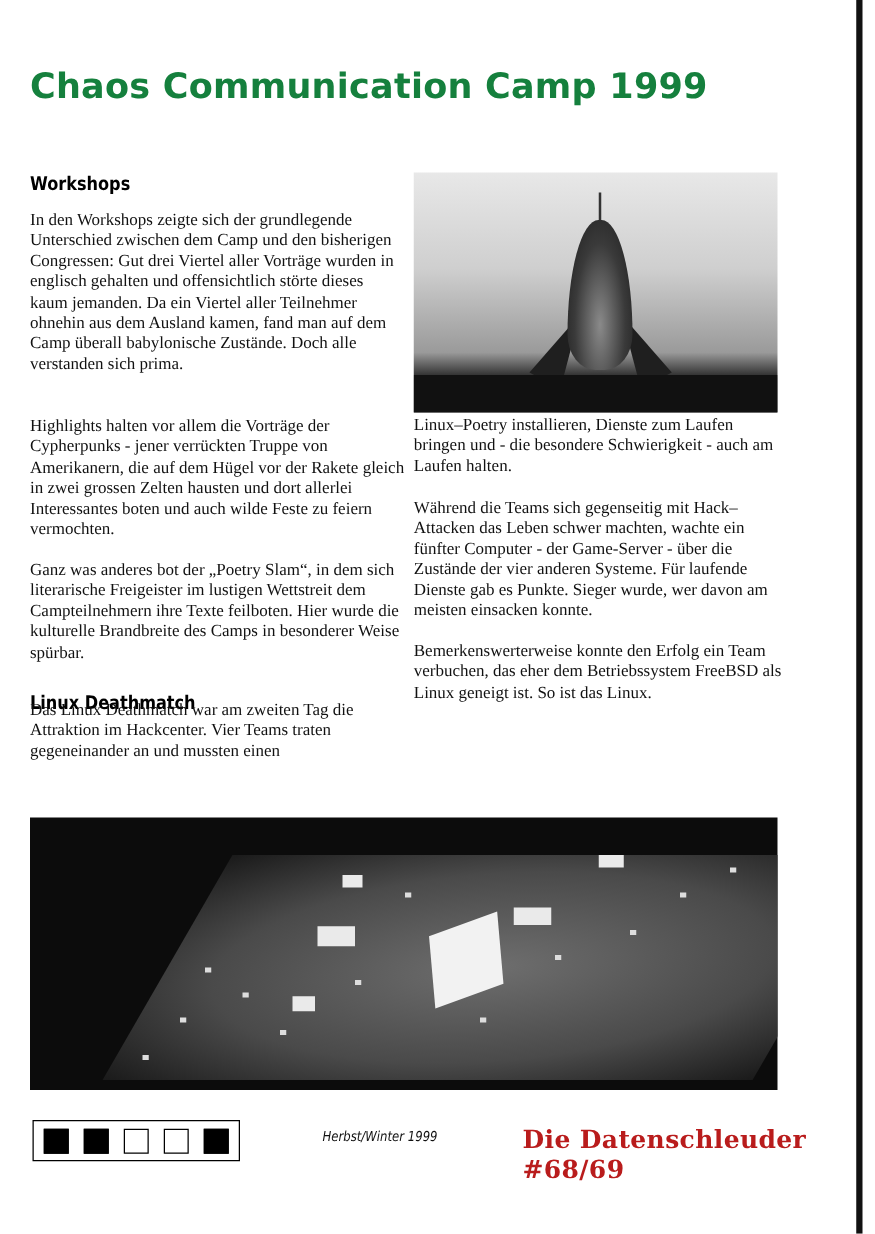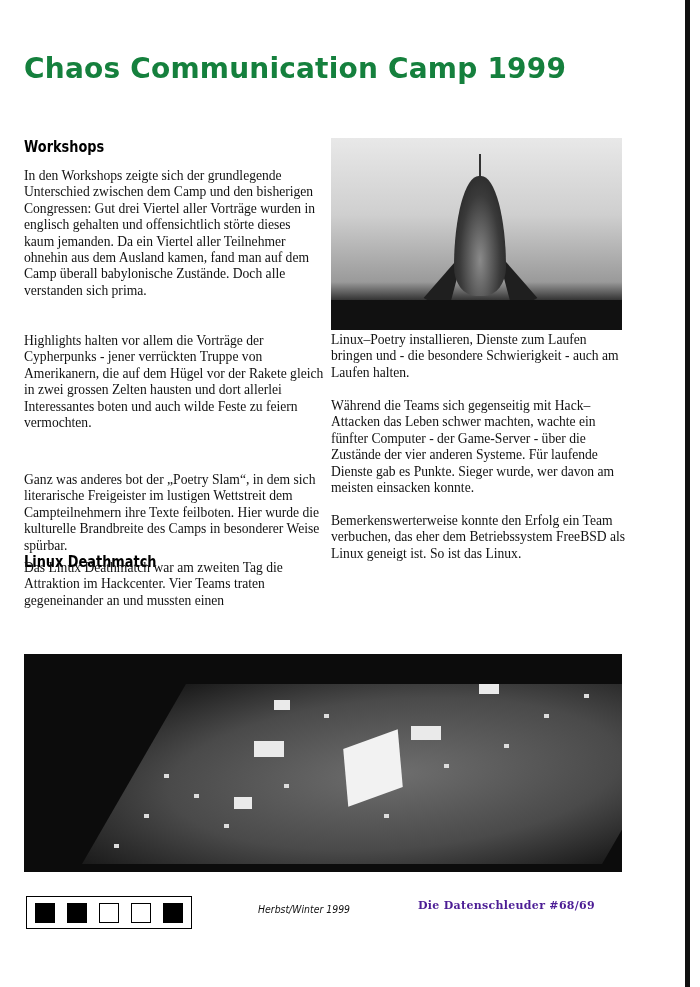"Ganz was anderes bot der" p.para { margin-top: 24px -> none }
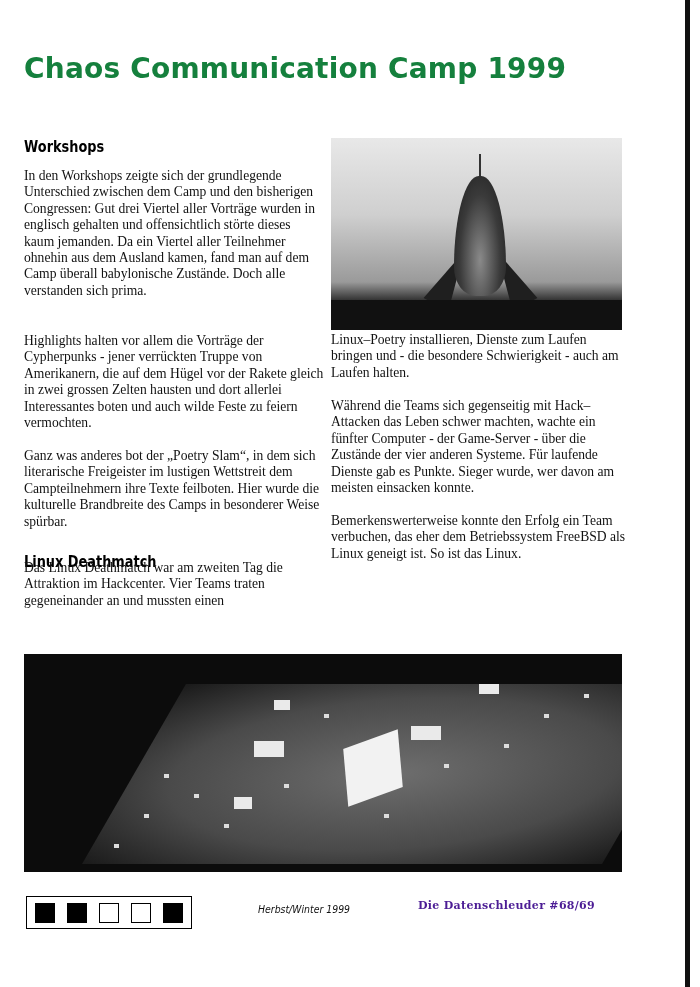"Die Datenschleuder #68/69" .footer-mag { color: #4c1d95 -> #b91c1c; font-size: 11px -> 20px }
